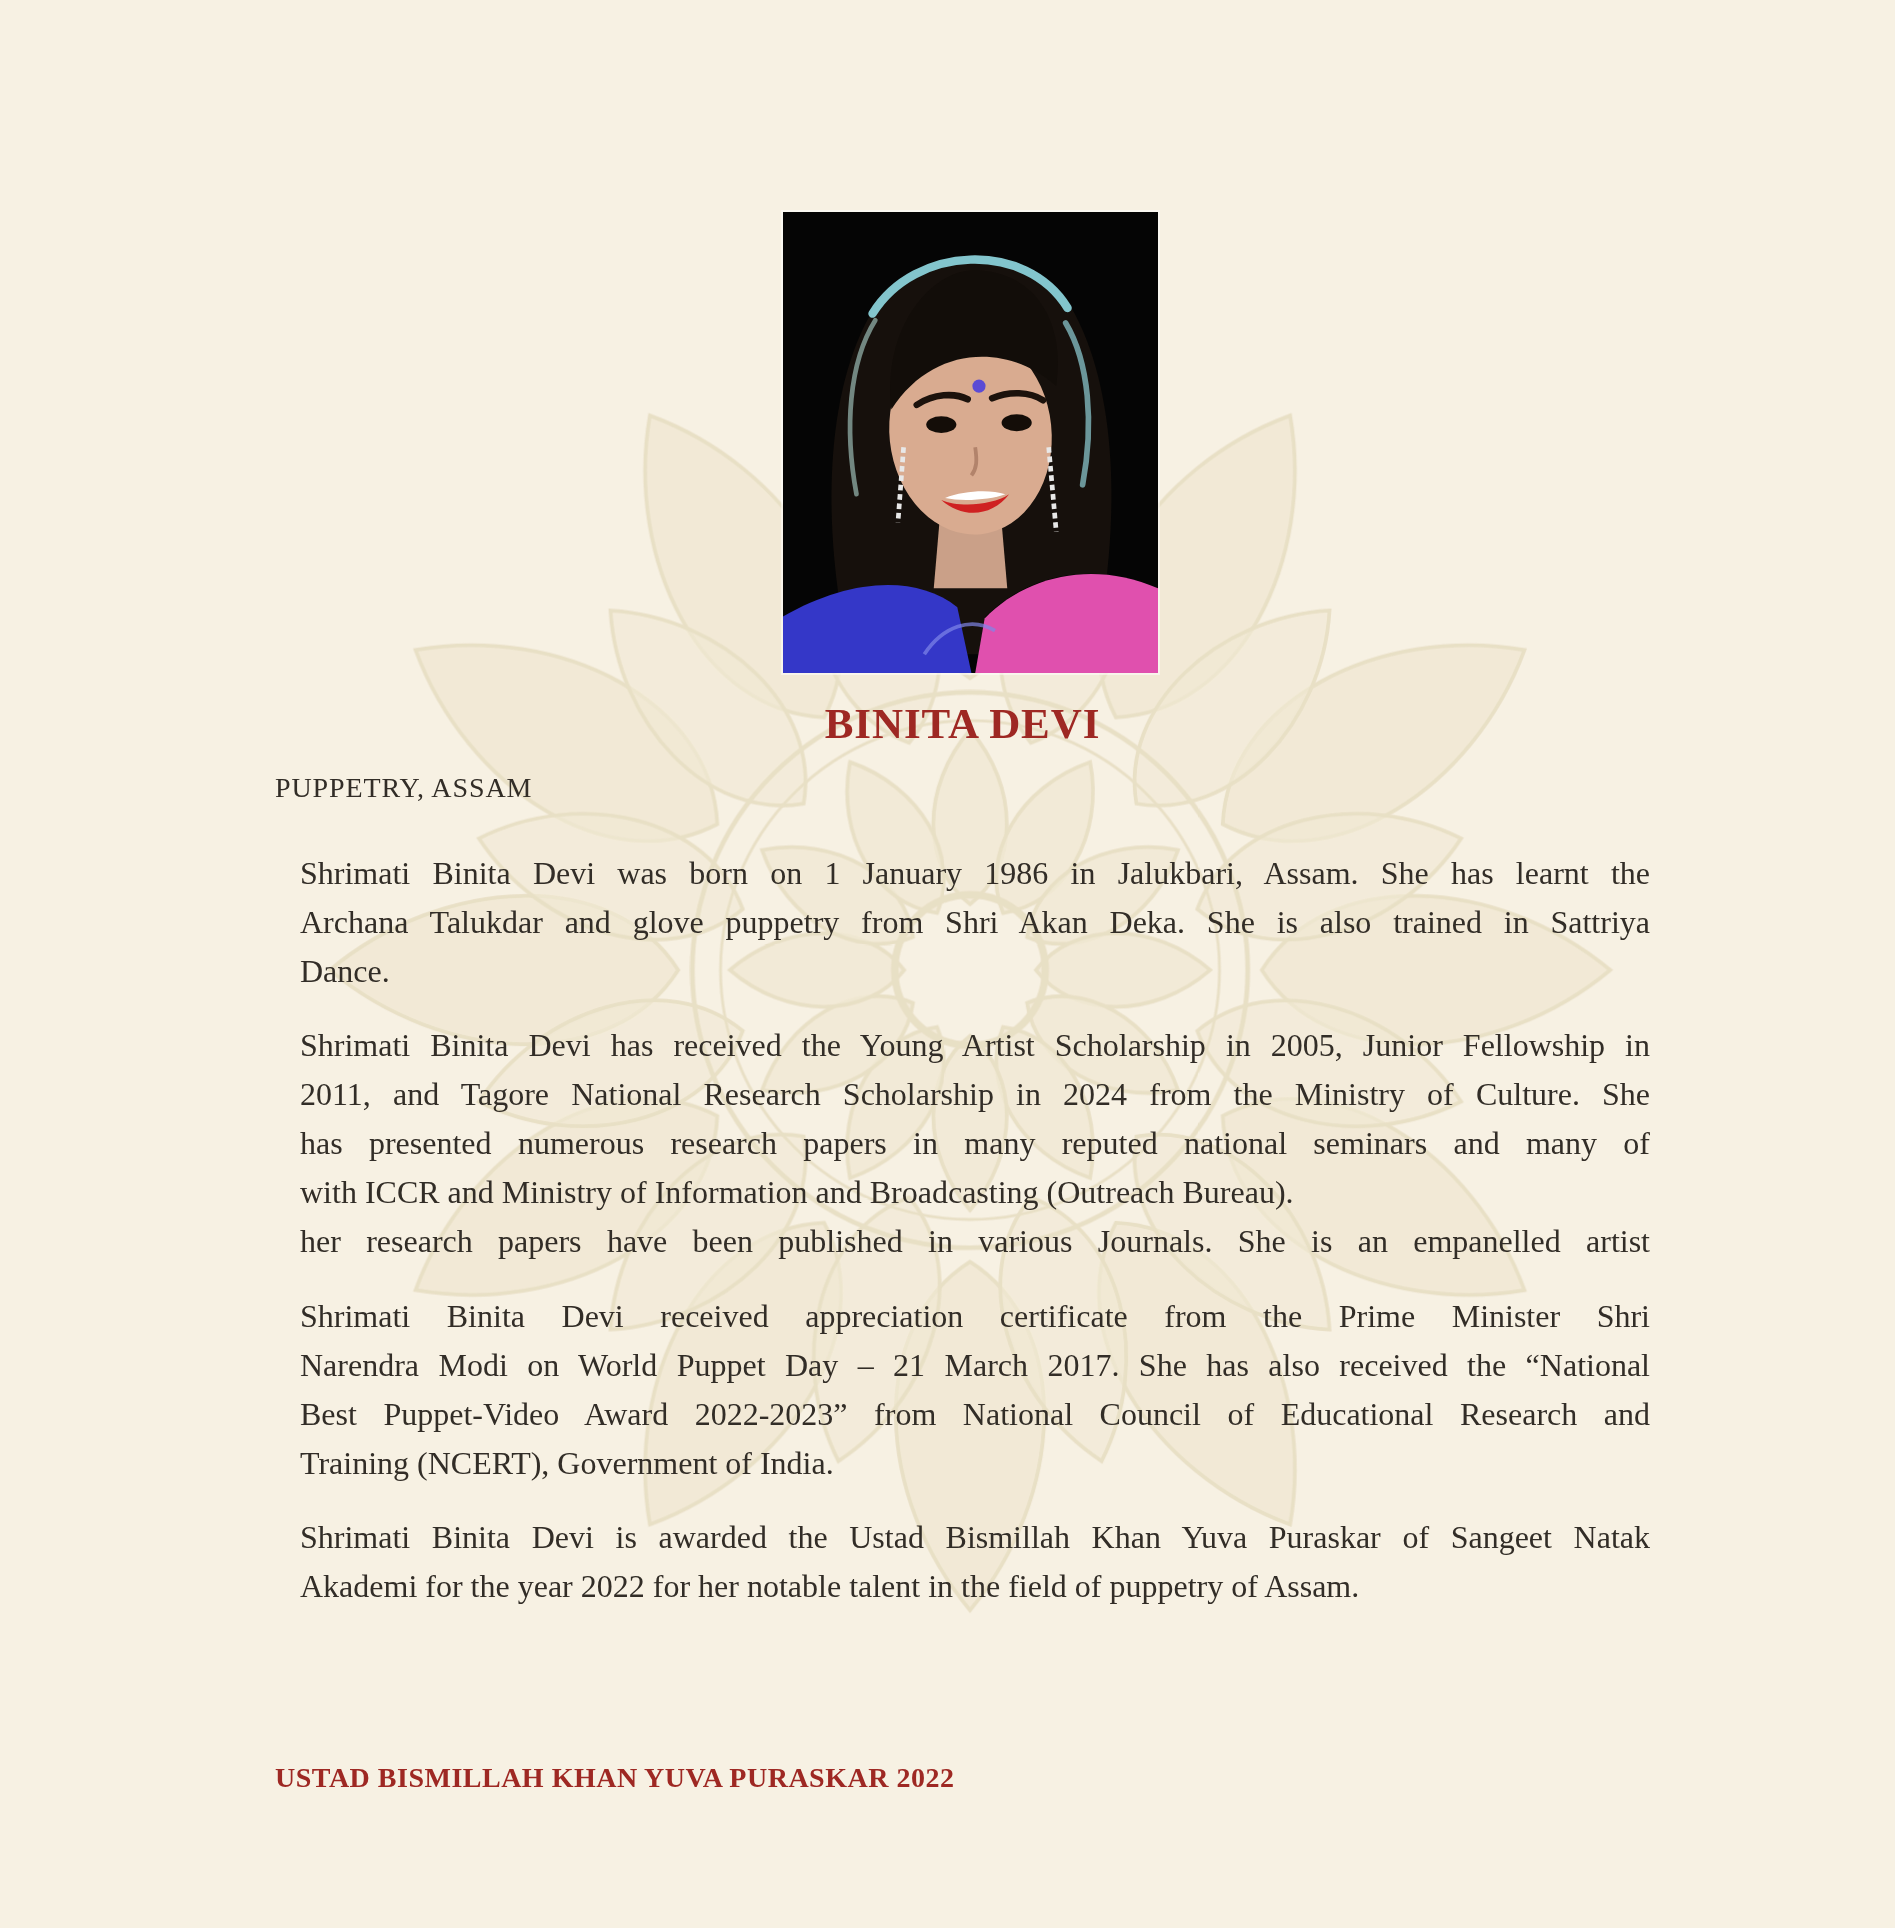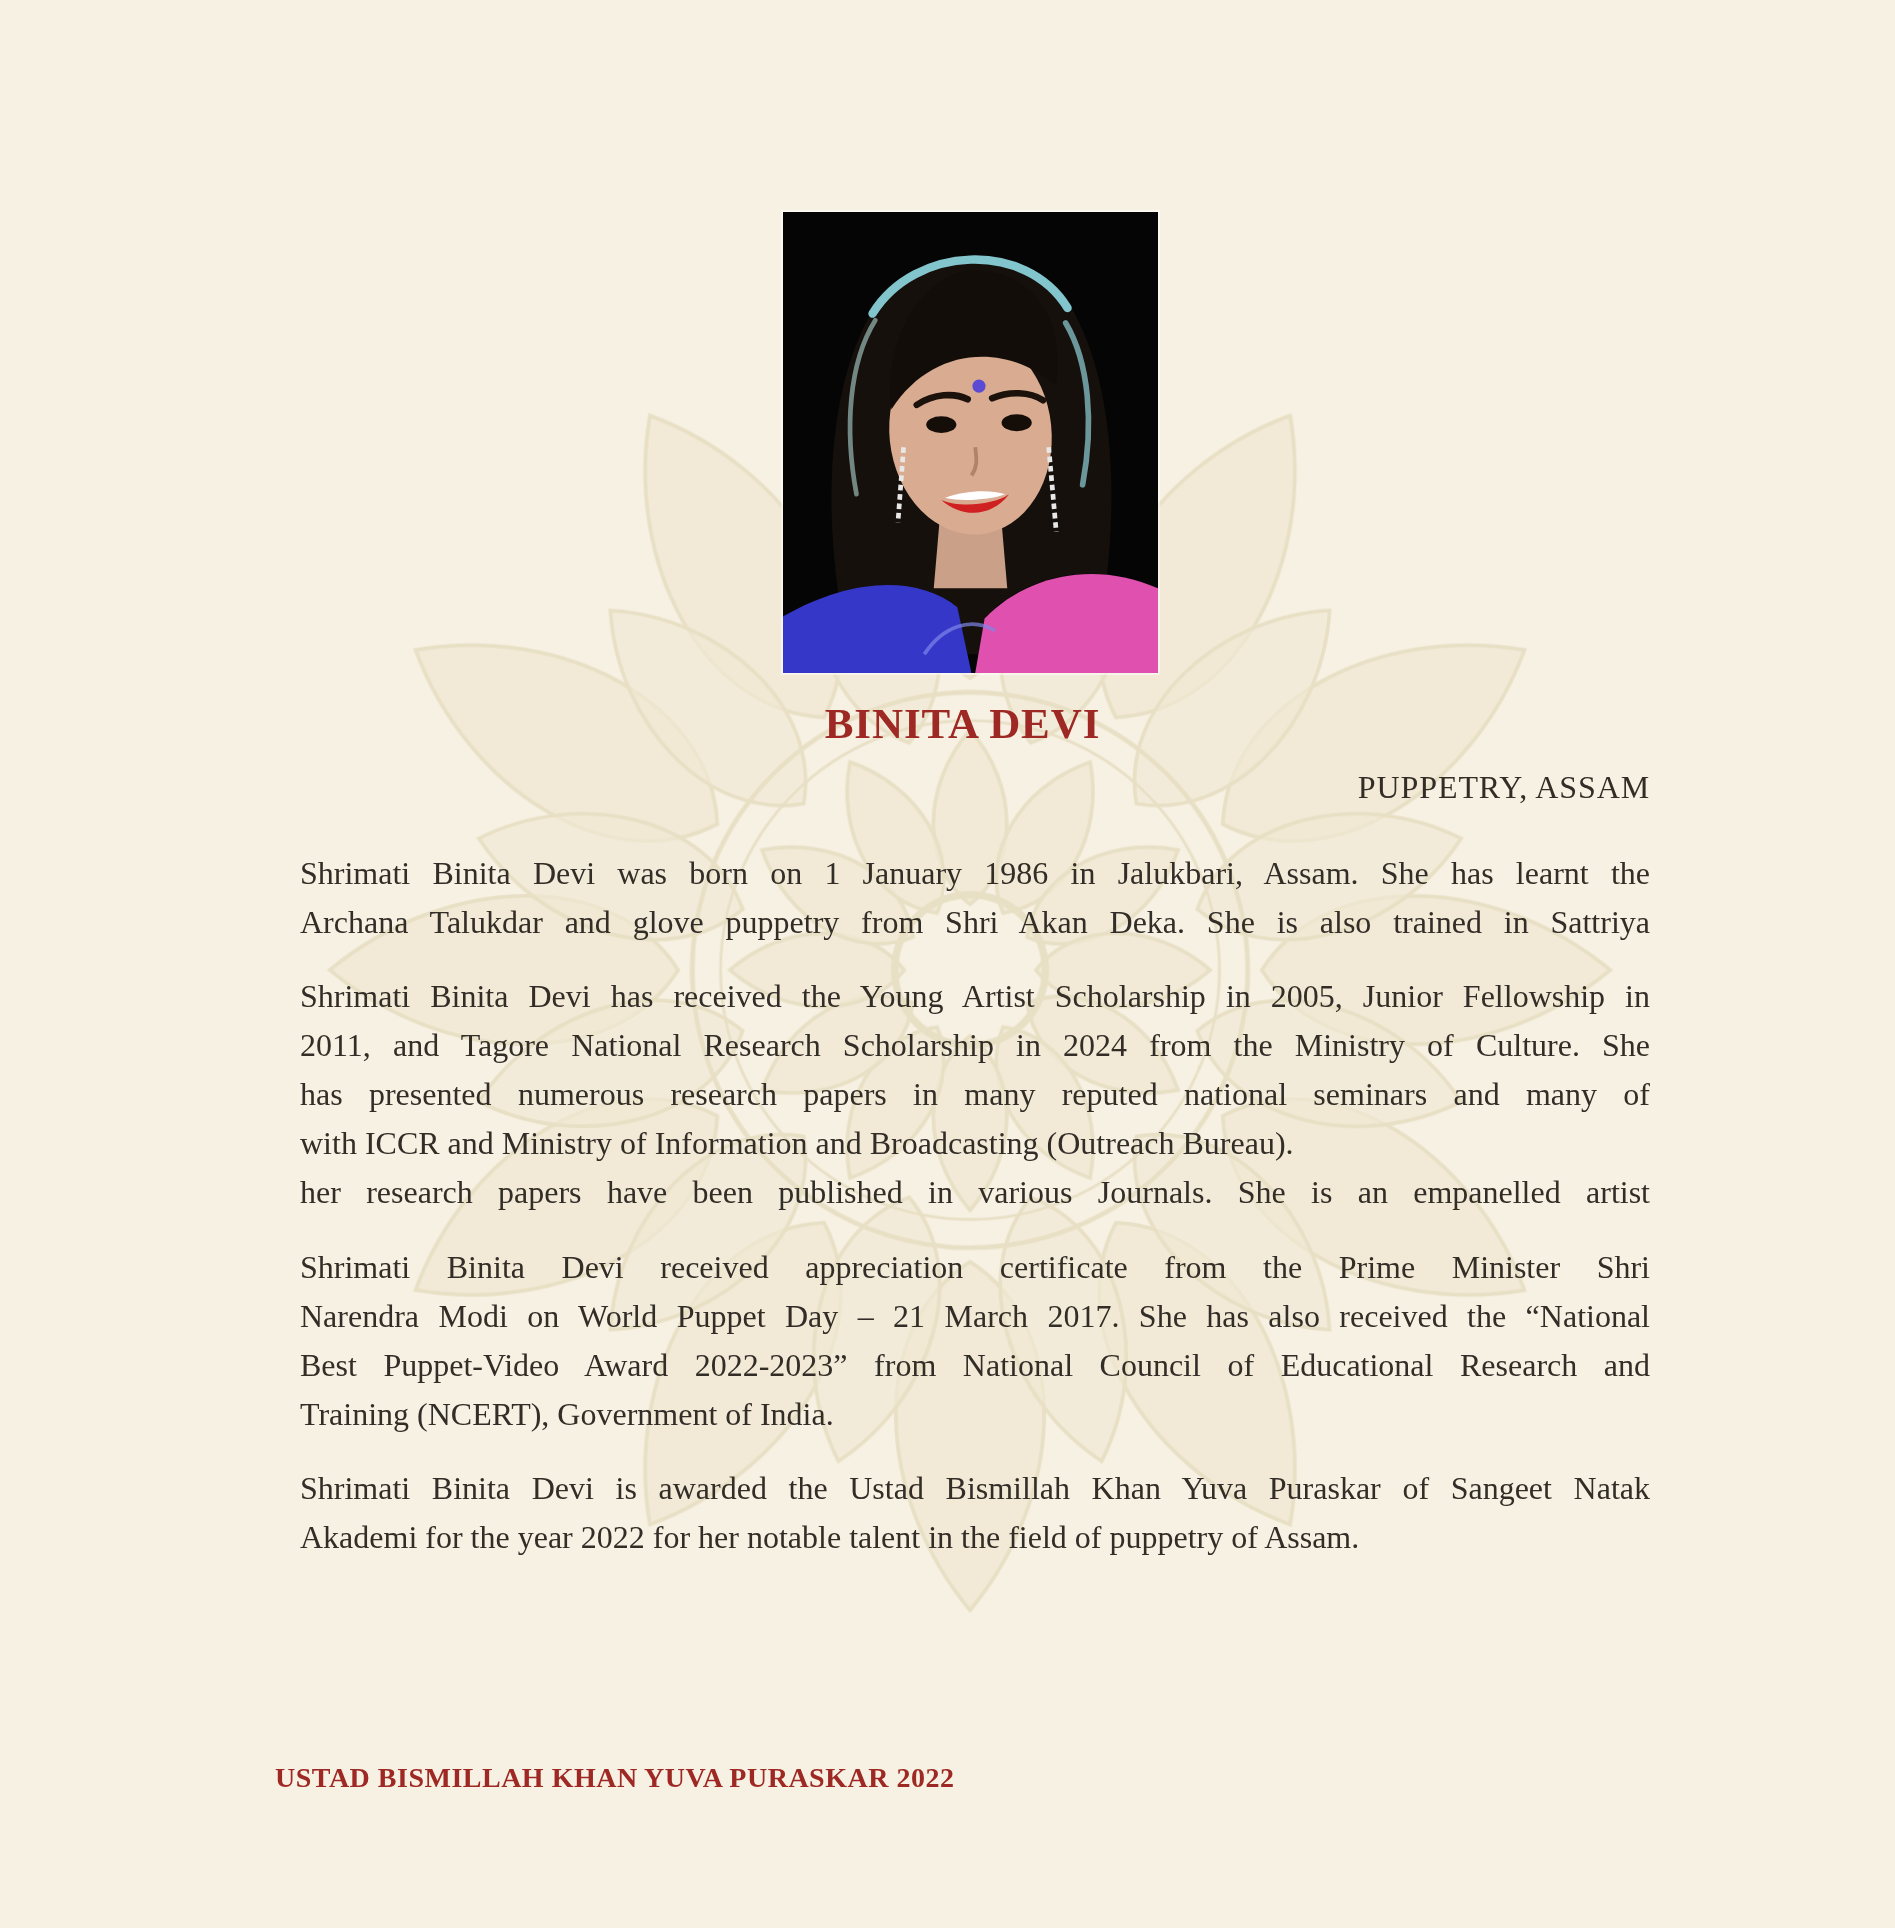"PUPPETRY, ASSAM" .subtitle { font-size: 32px -> 28px; text-align: right -> left }
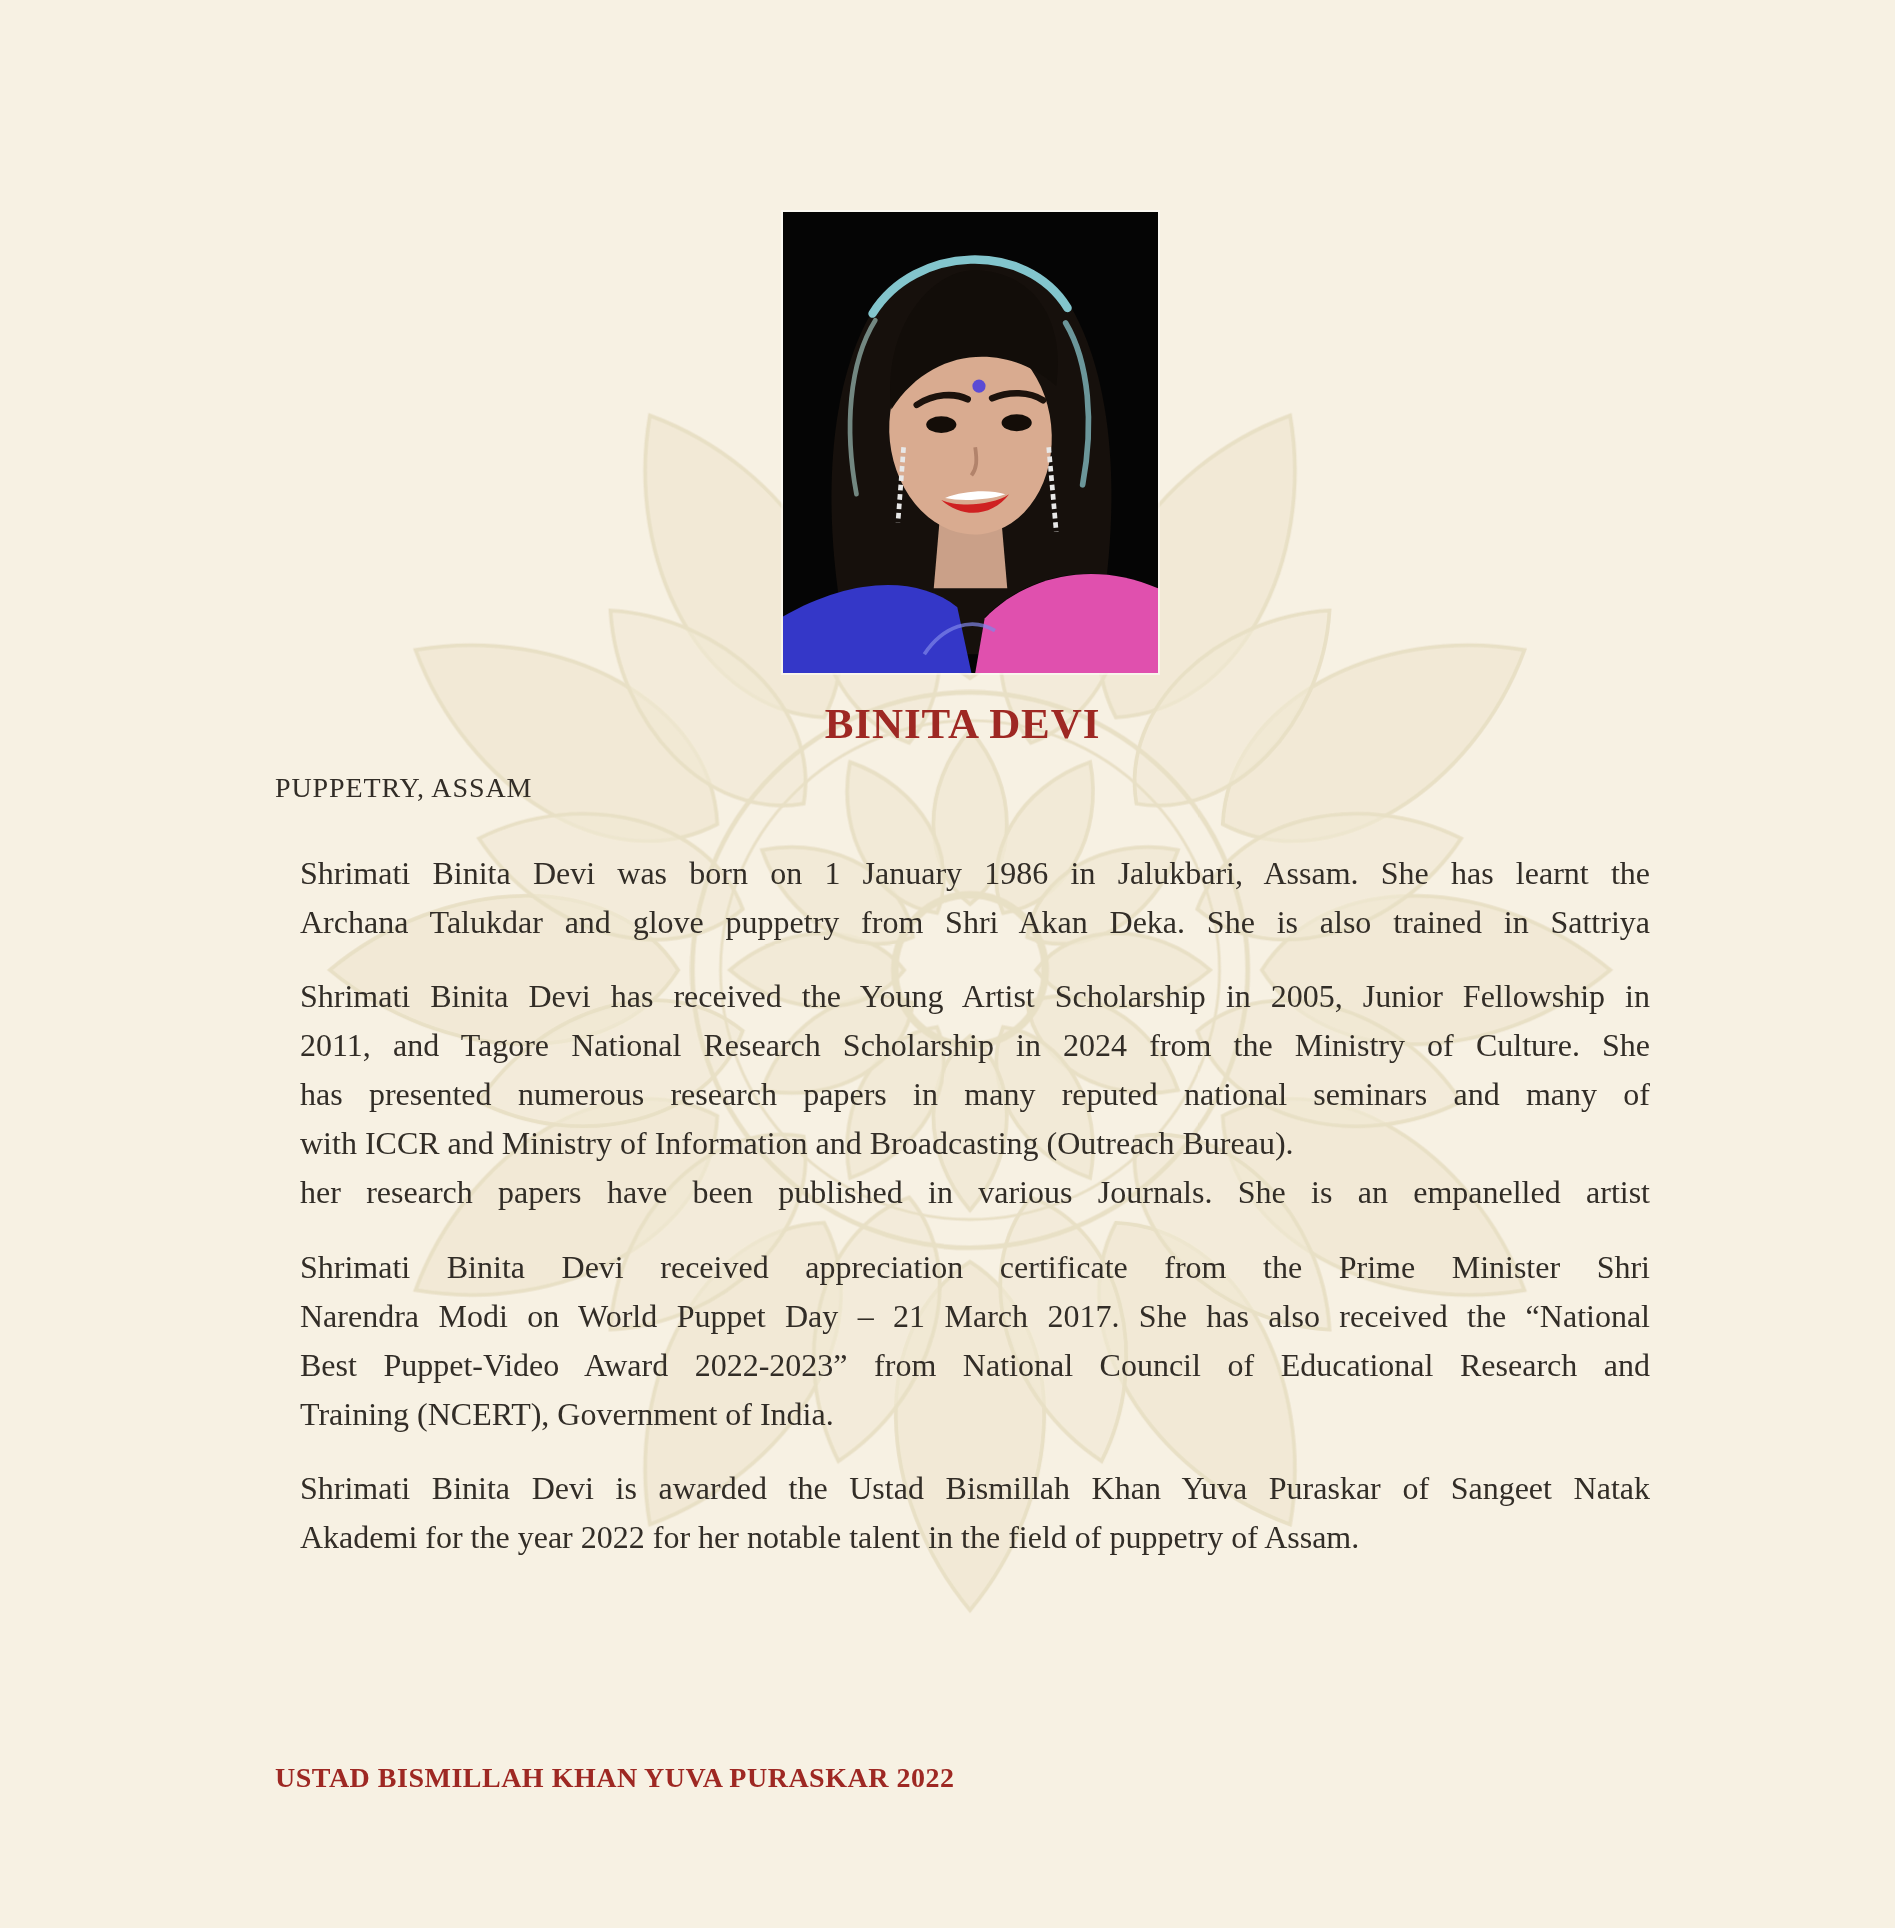"Dance." div.jline { html: none -> <div>Dance.</div> }
